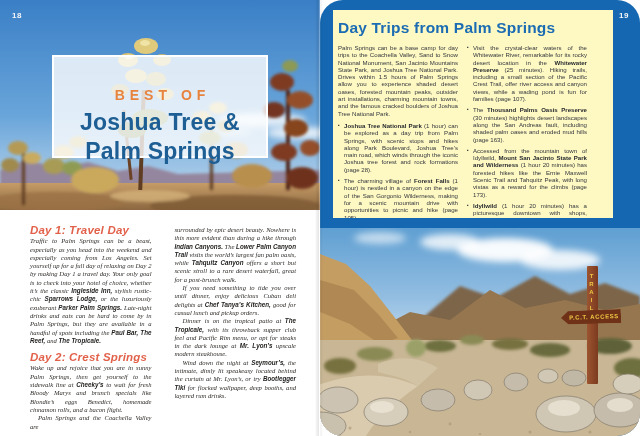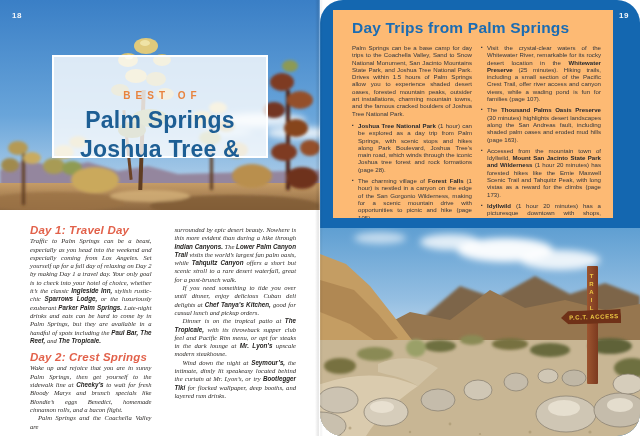"Day Trips from Palm Springs" .panel { background: #fdba74 -> #fef9c3; padding: 9px 12px 0 19px -> 9px 12px 0 5px }
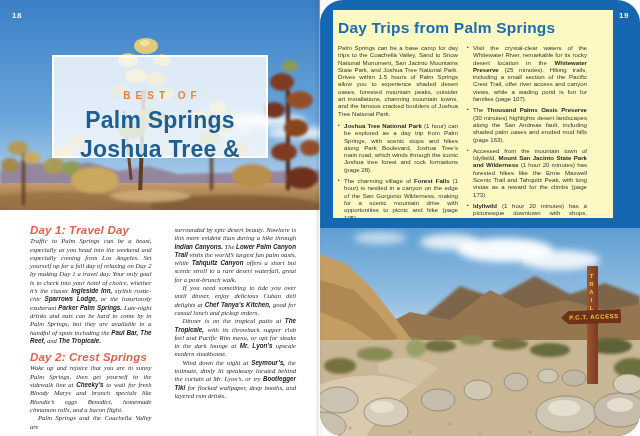"BEST OF" .eyebrow { font-size: 10px -> 14px }
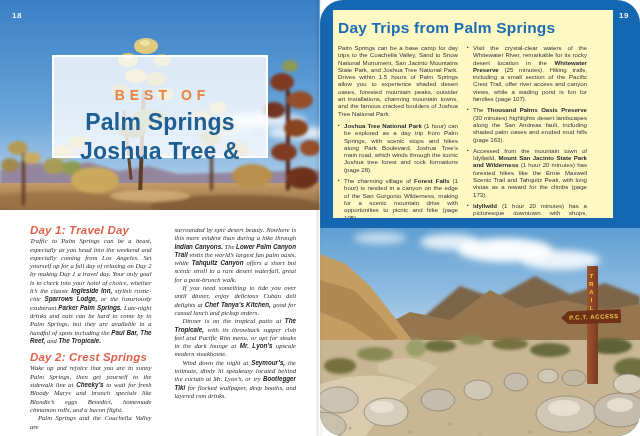"Palm Springs" div.book-title { order: before "Joshua Tree &" -> after "Joshua Tree &" }
